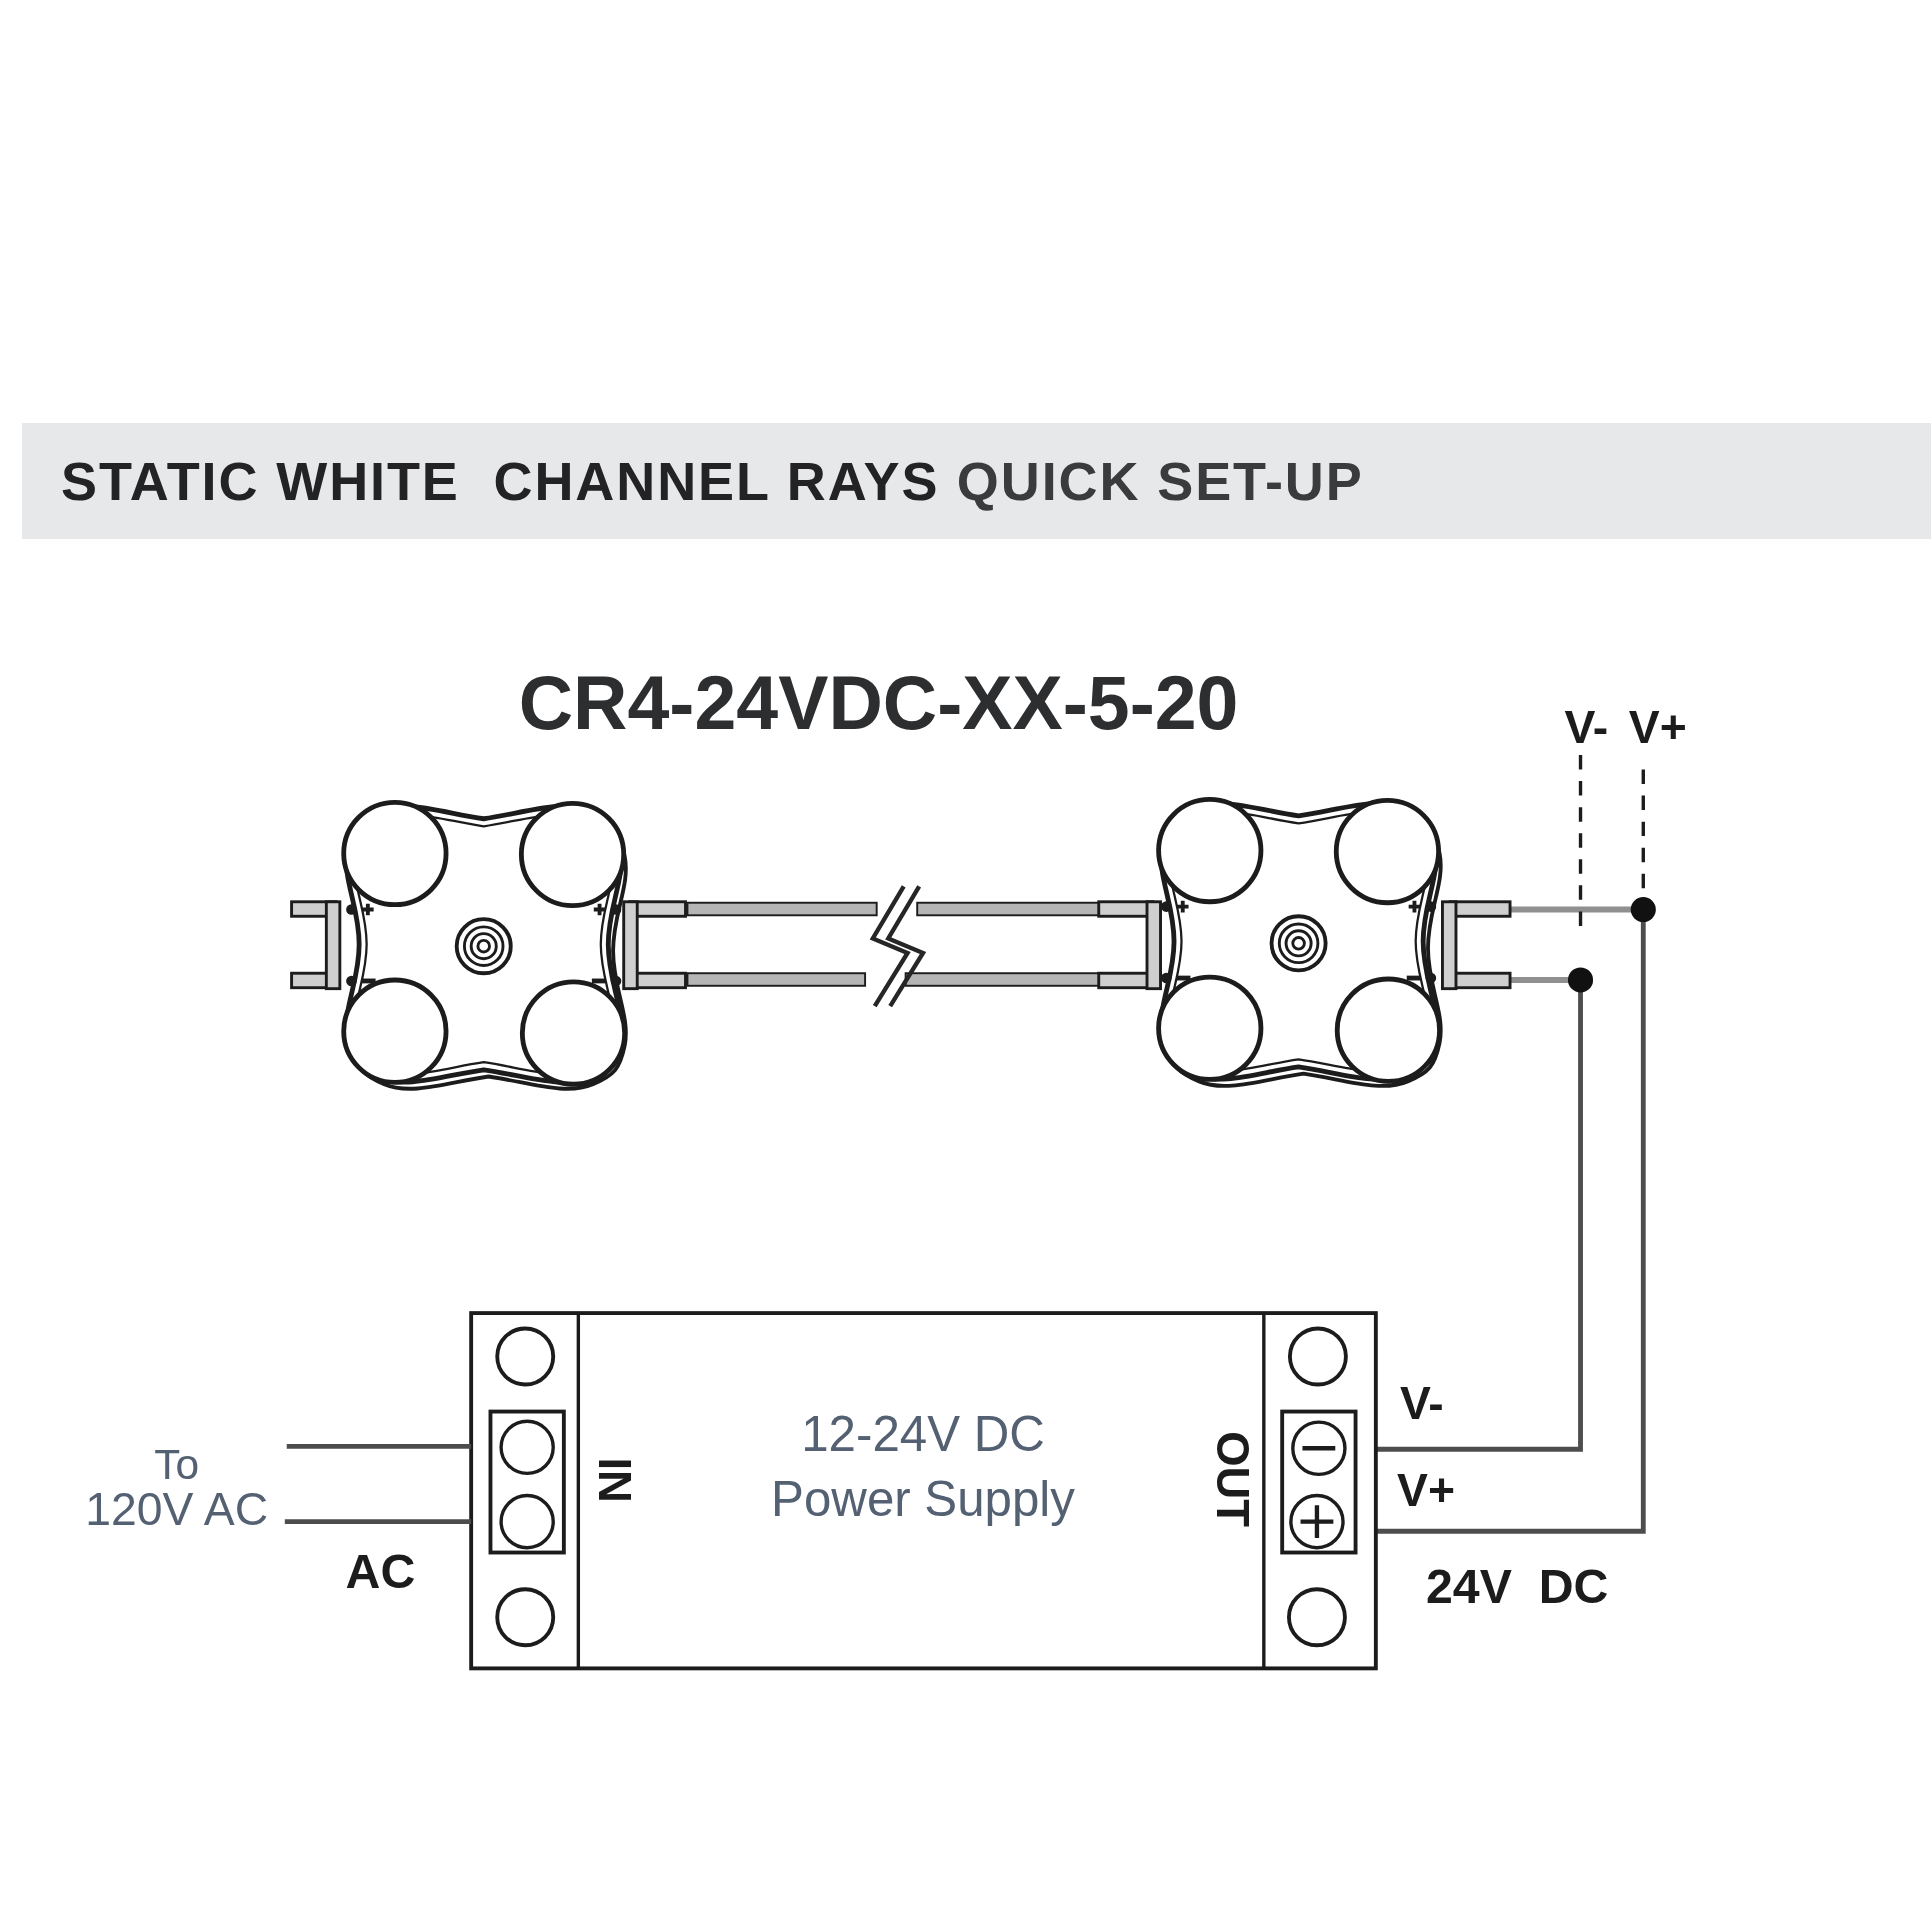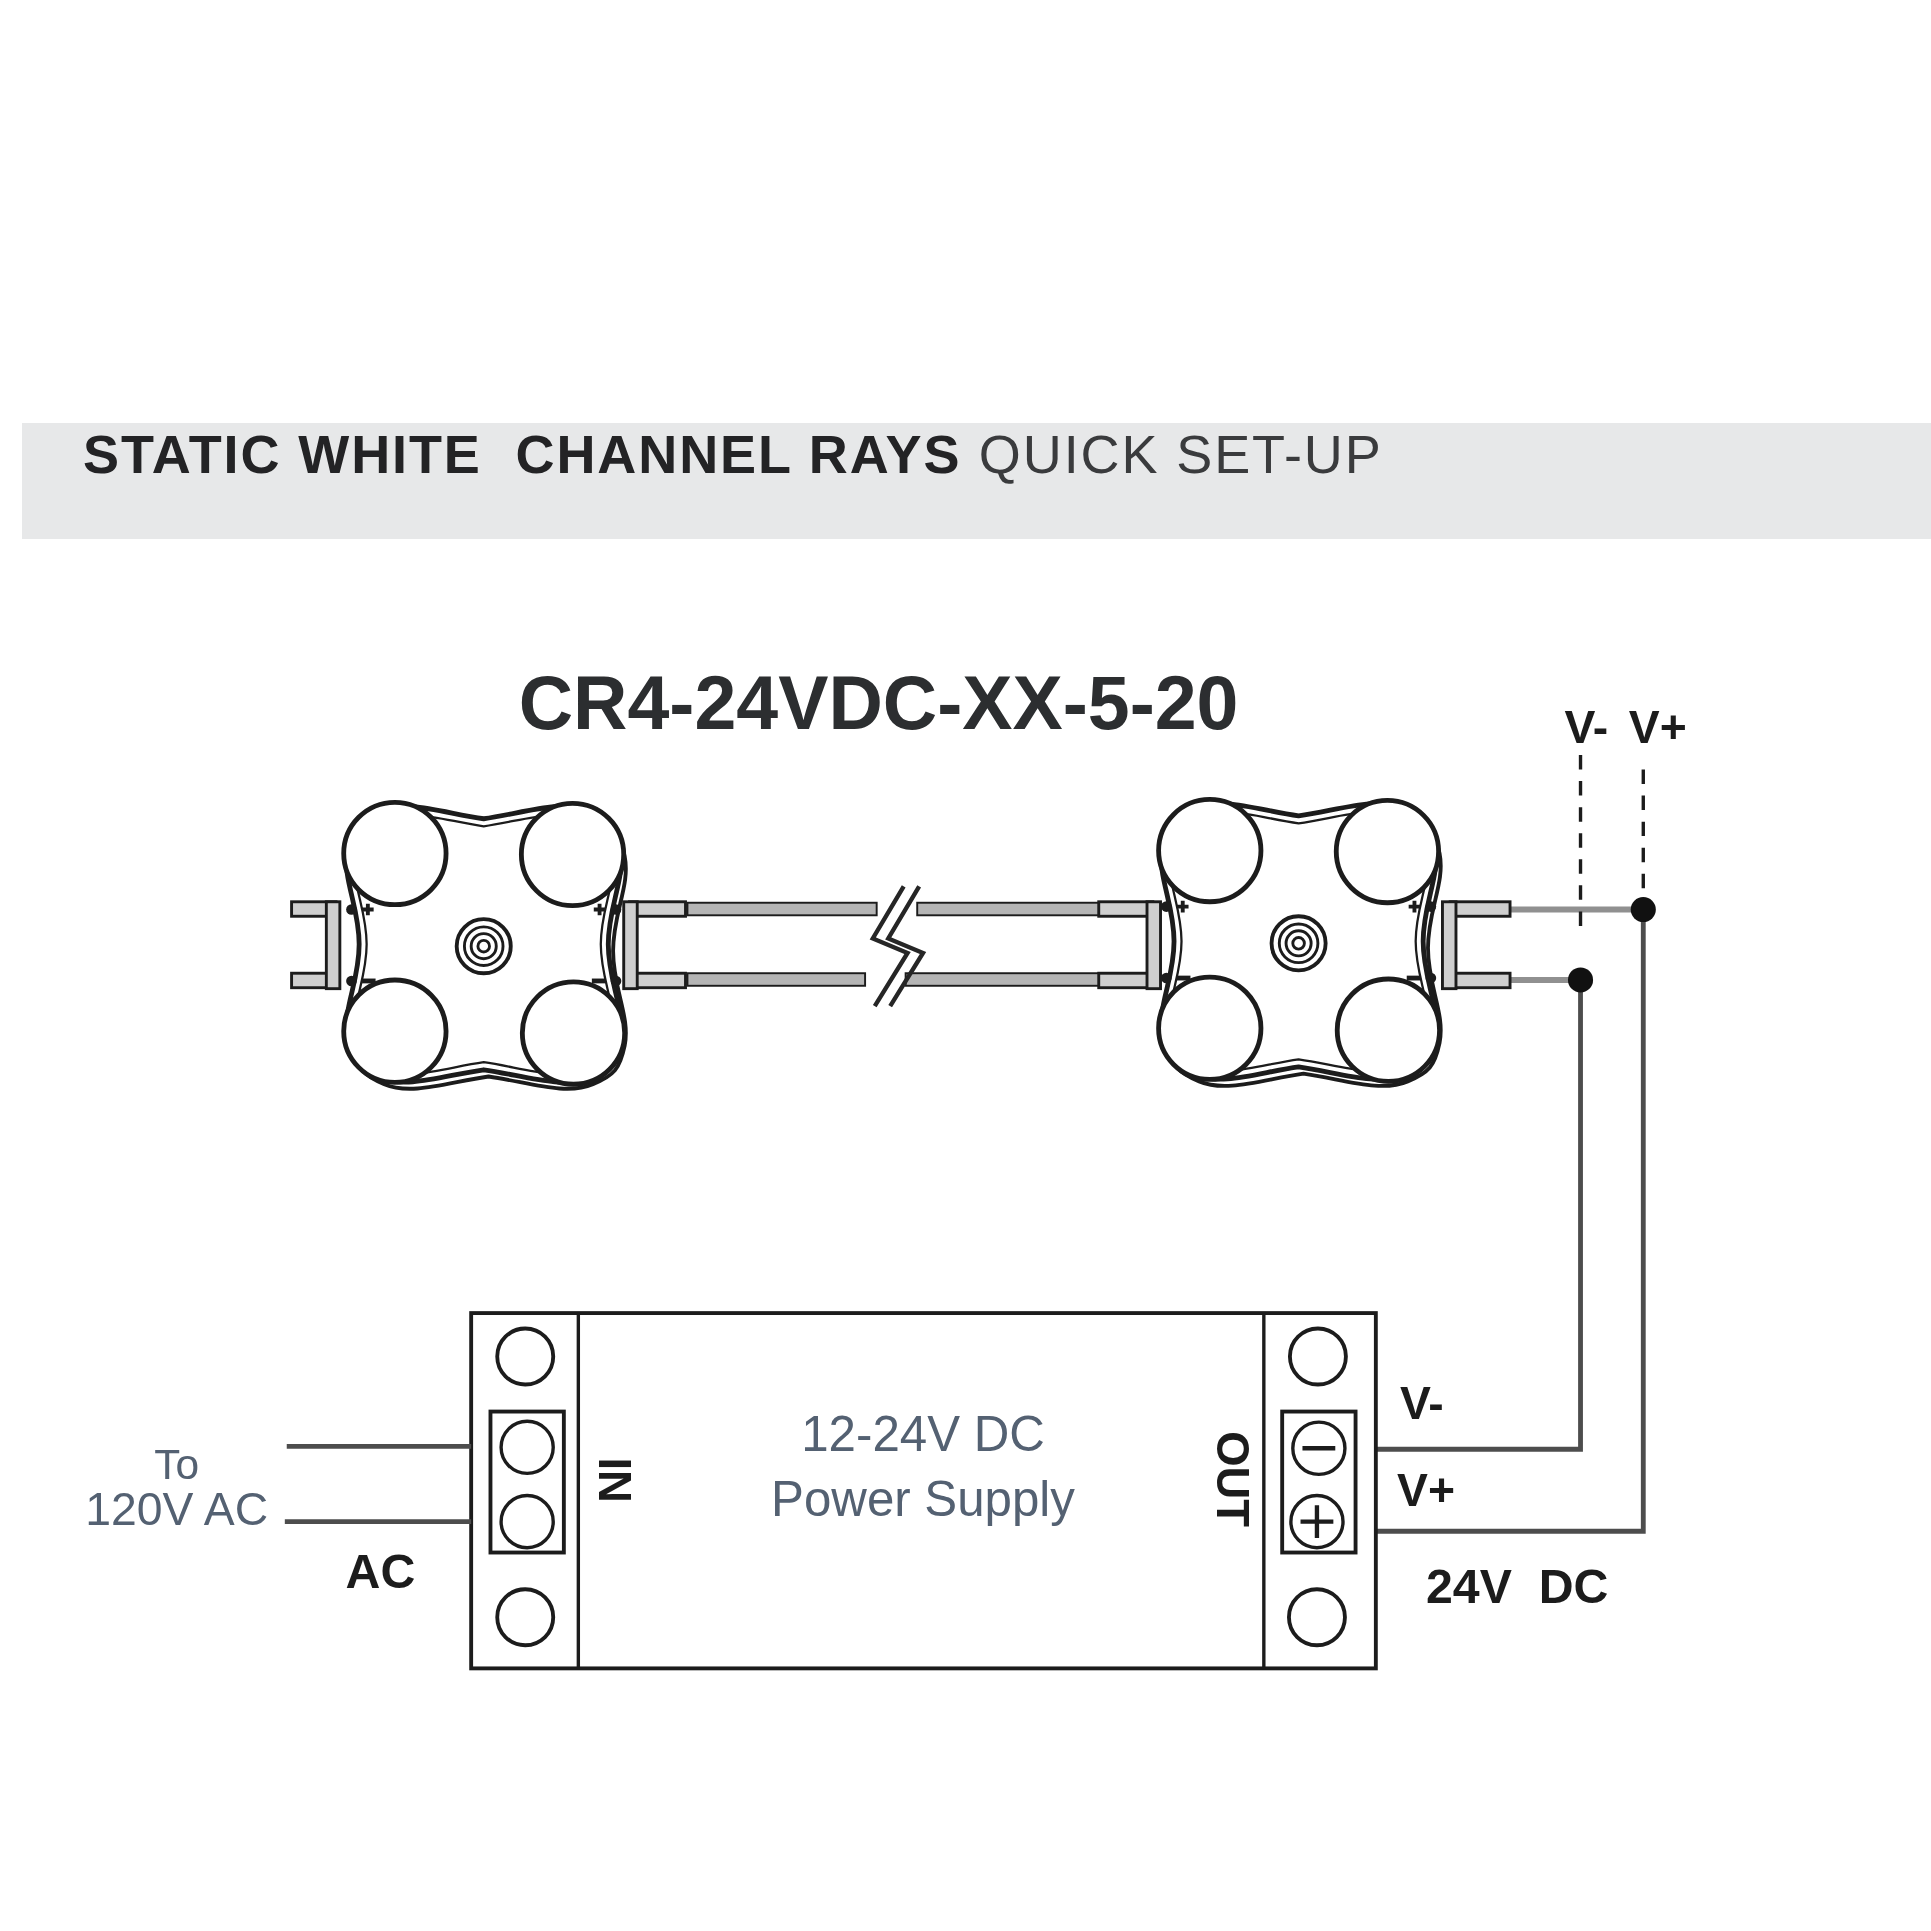"STATIC WHITE CHANNEL RAYS" .header-bar { align-items: none -> center; padding-left: 61px -> 39px }
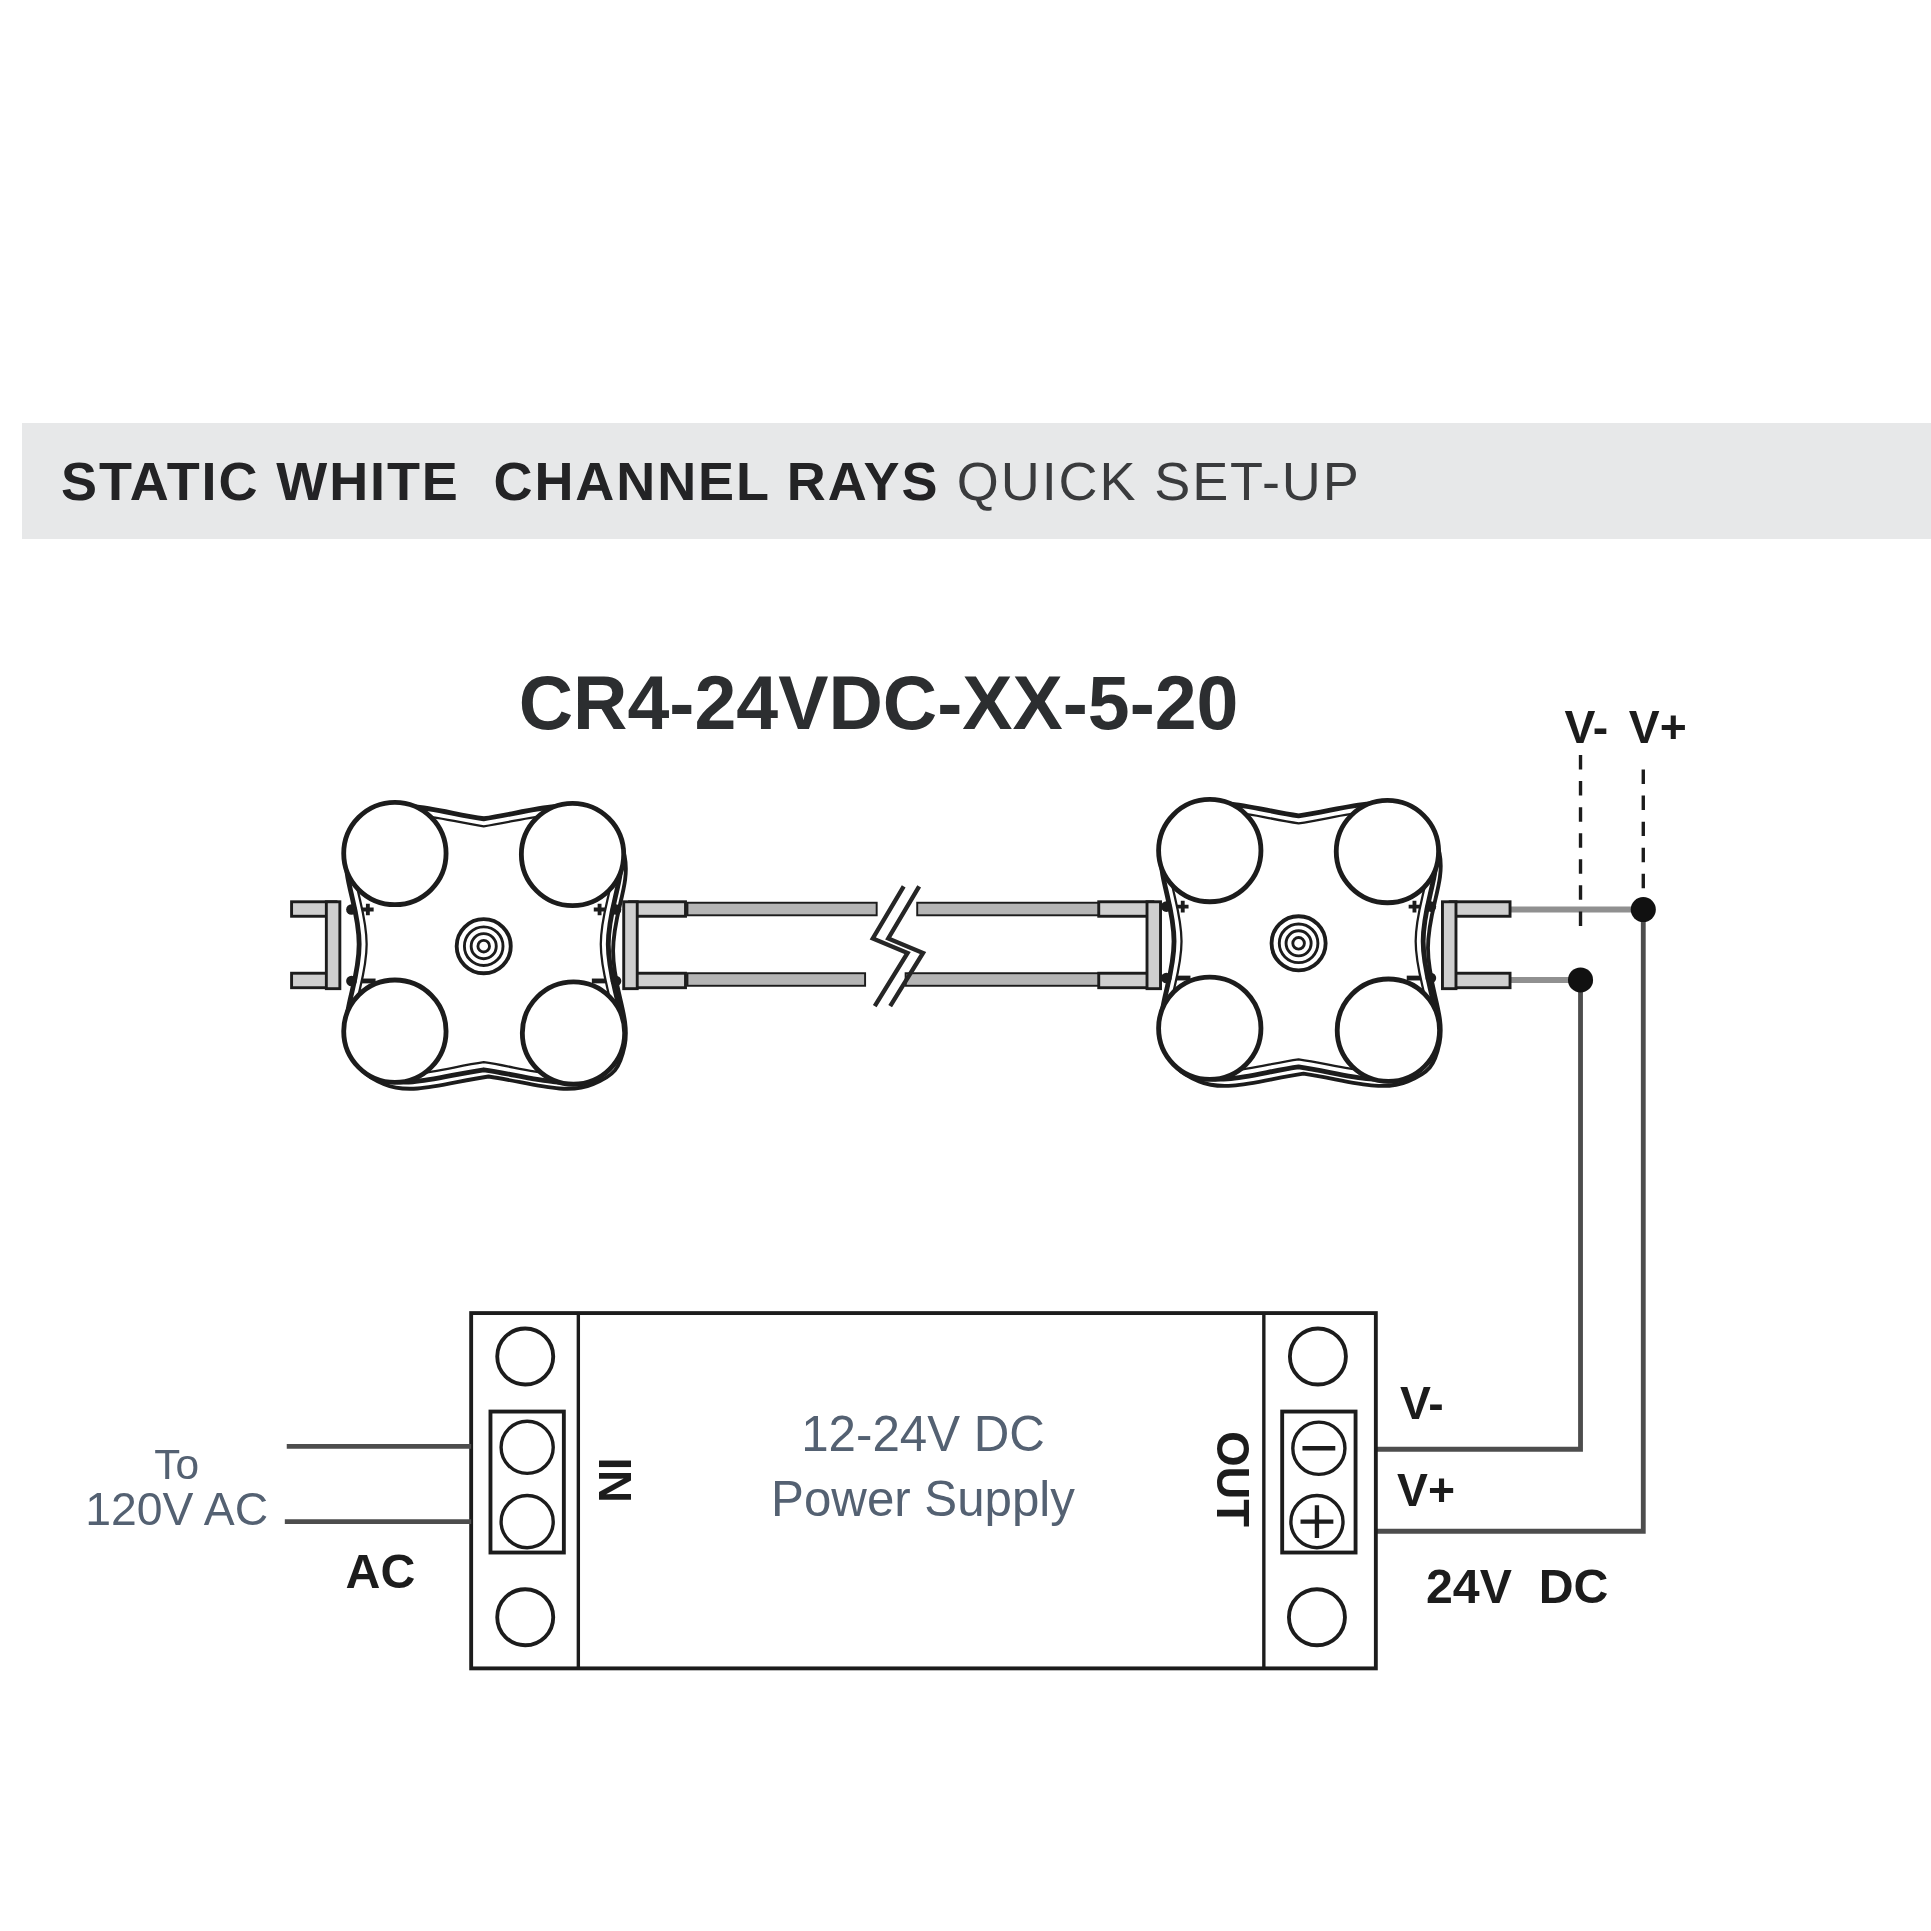"QUICK SET-UP" .header-bar .t-light { font-weight: 400 -> 700 }
